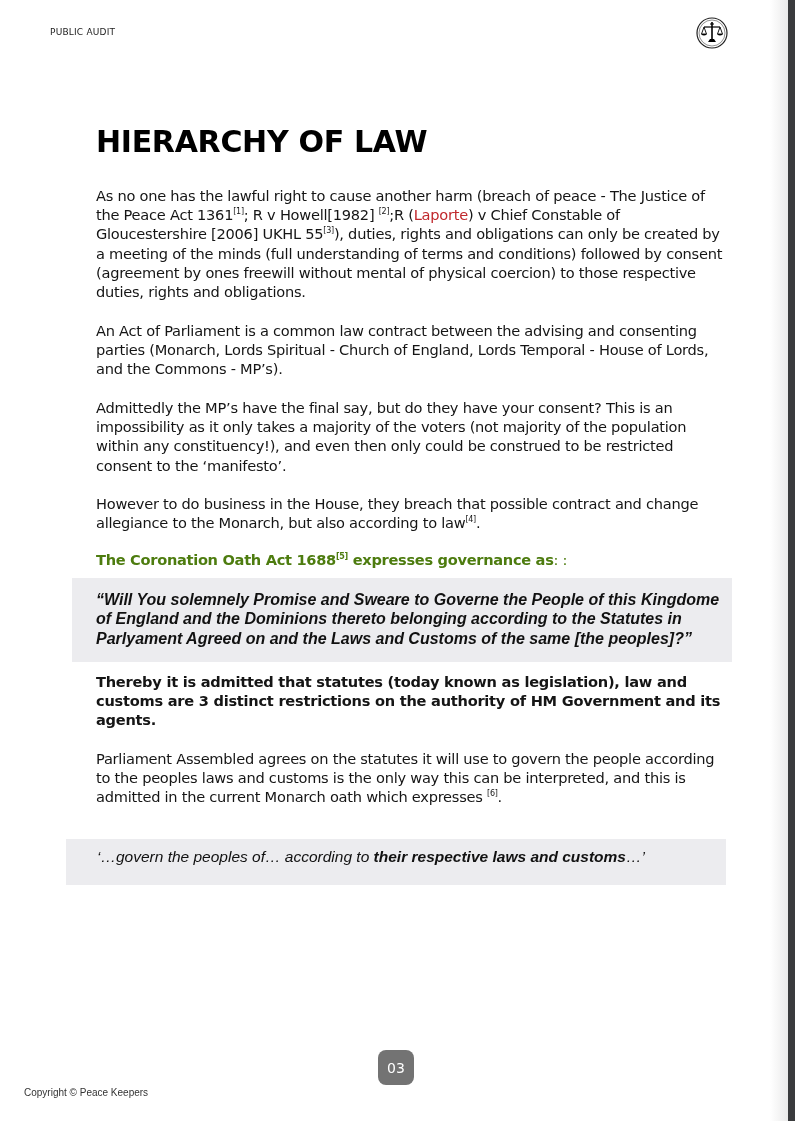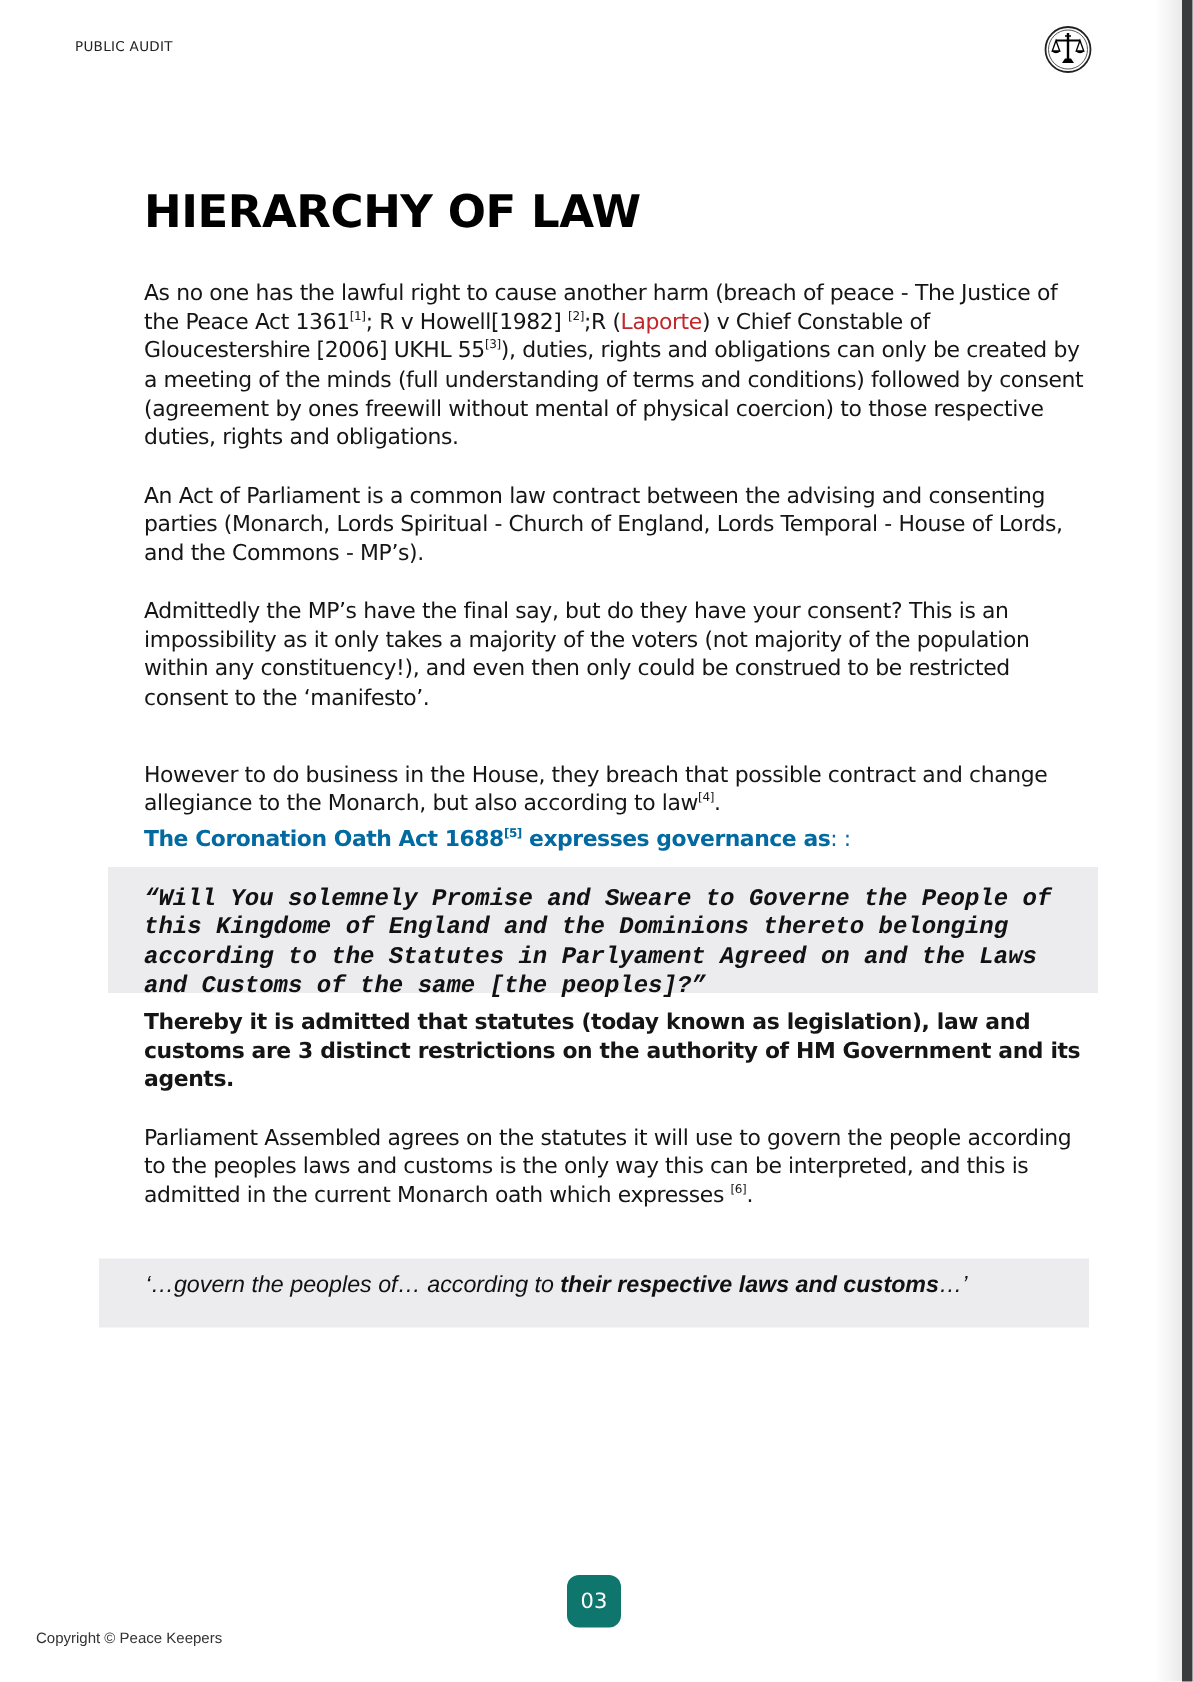"However to do business in" p.para { margin-top: 13px -> none }
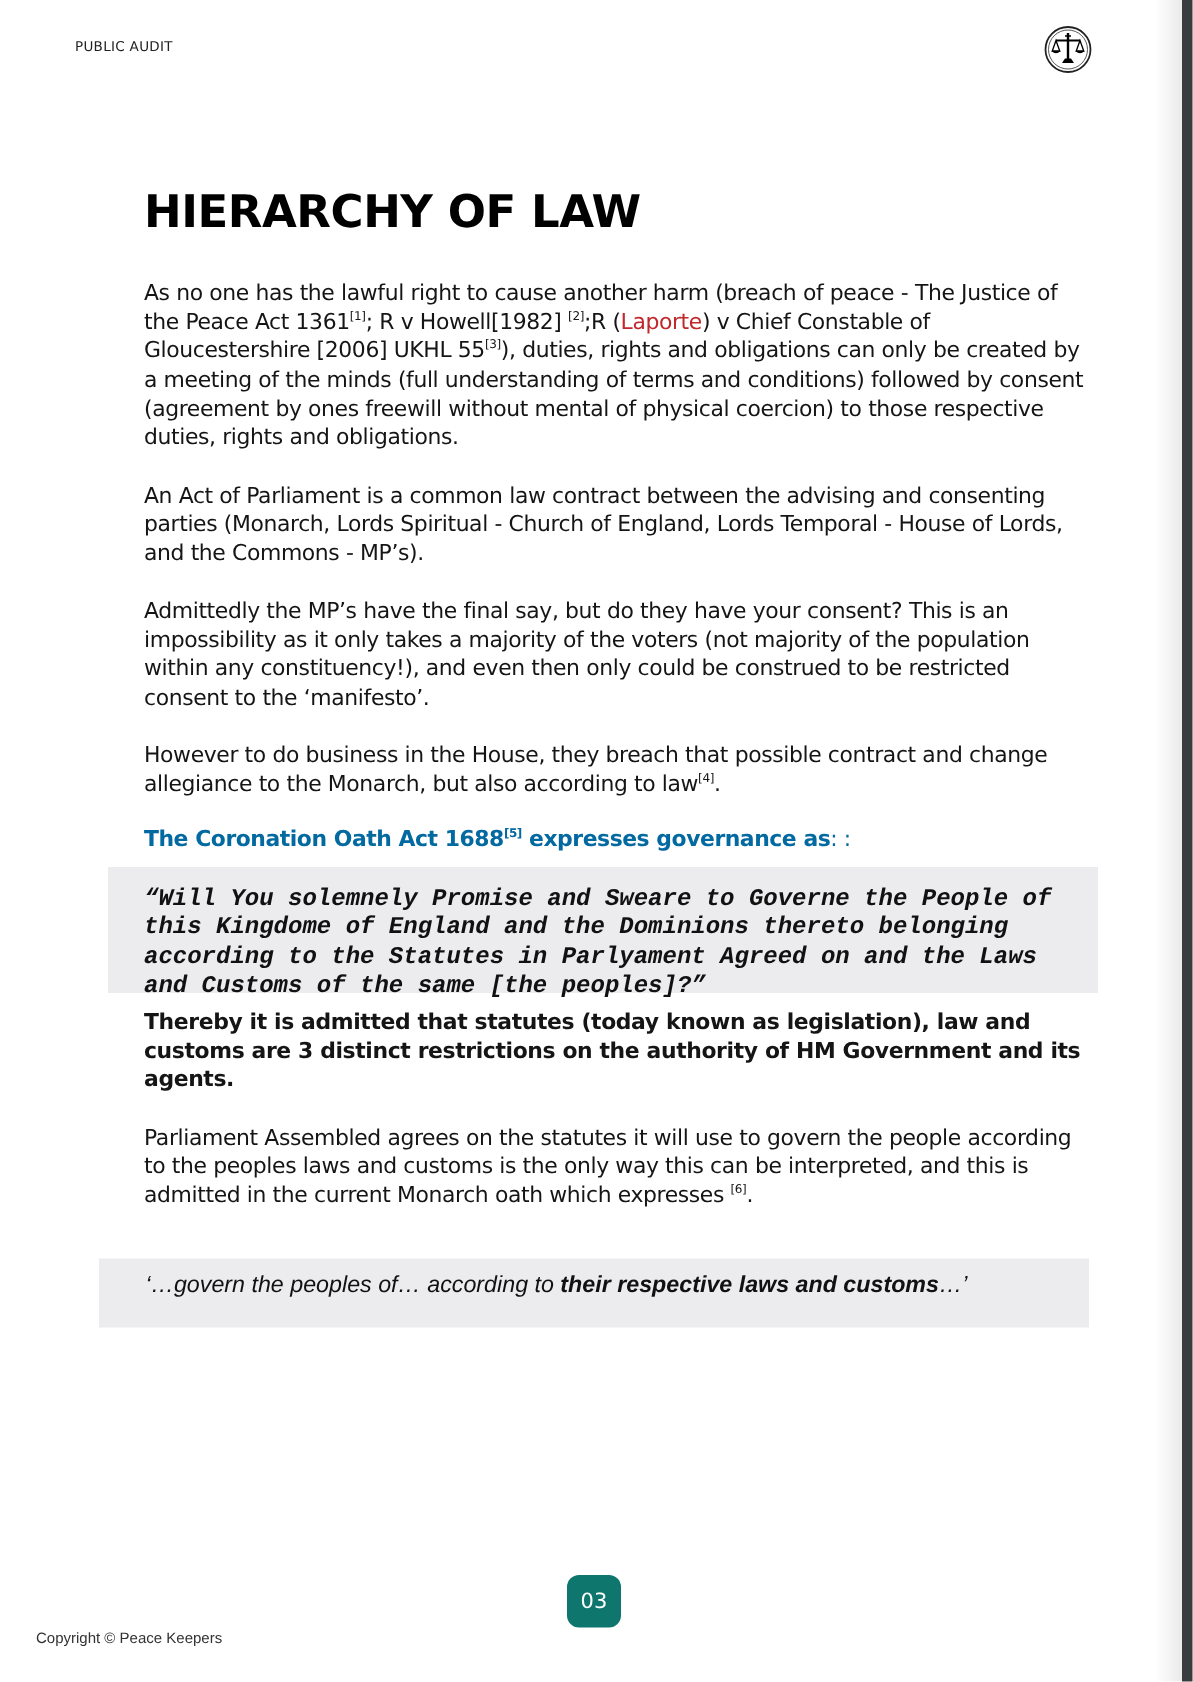"The Coronation Oath Act 1688[5]" .subhead { color: #0369a1 -> #4d7c0f }
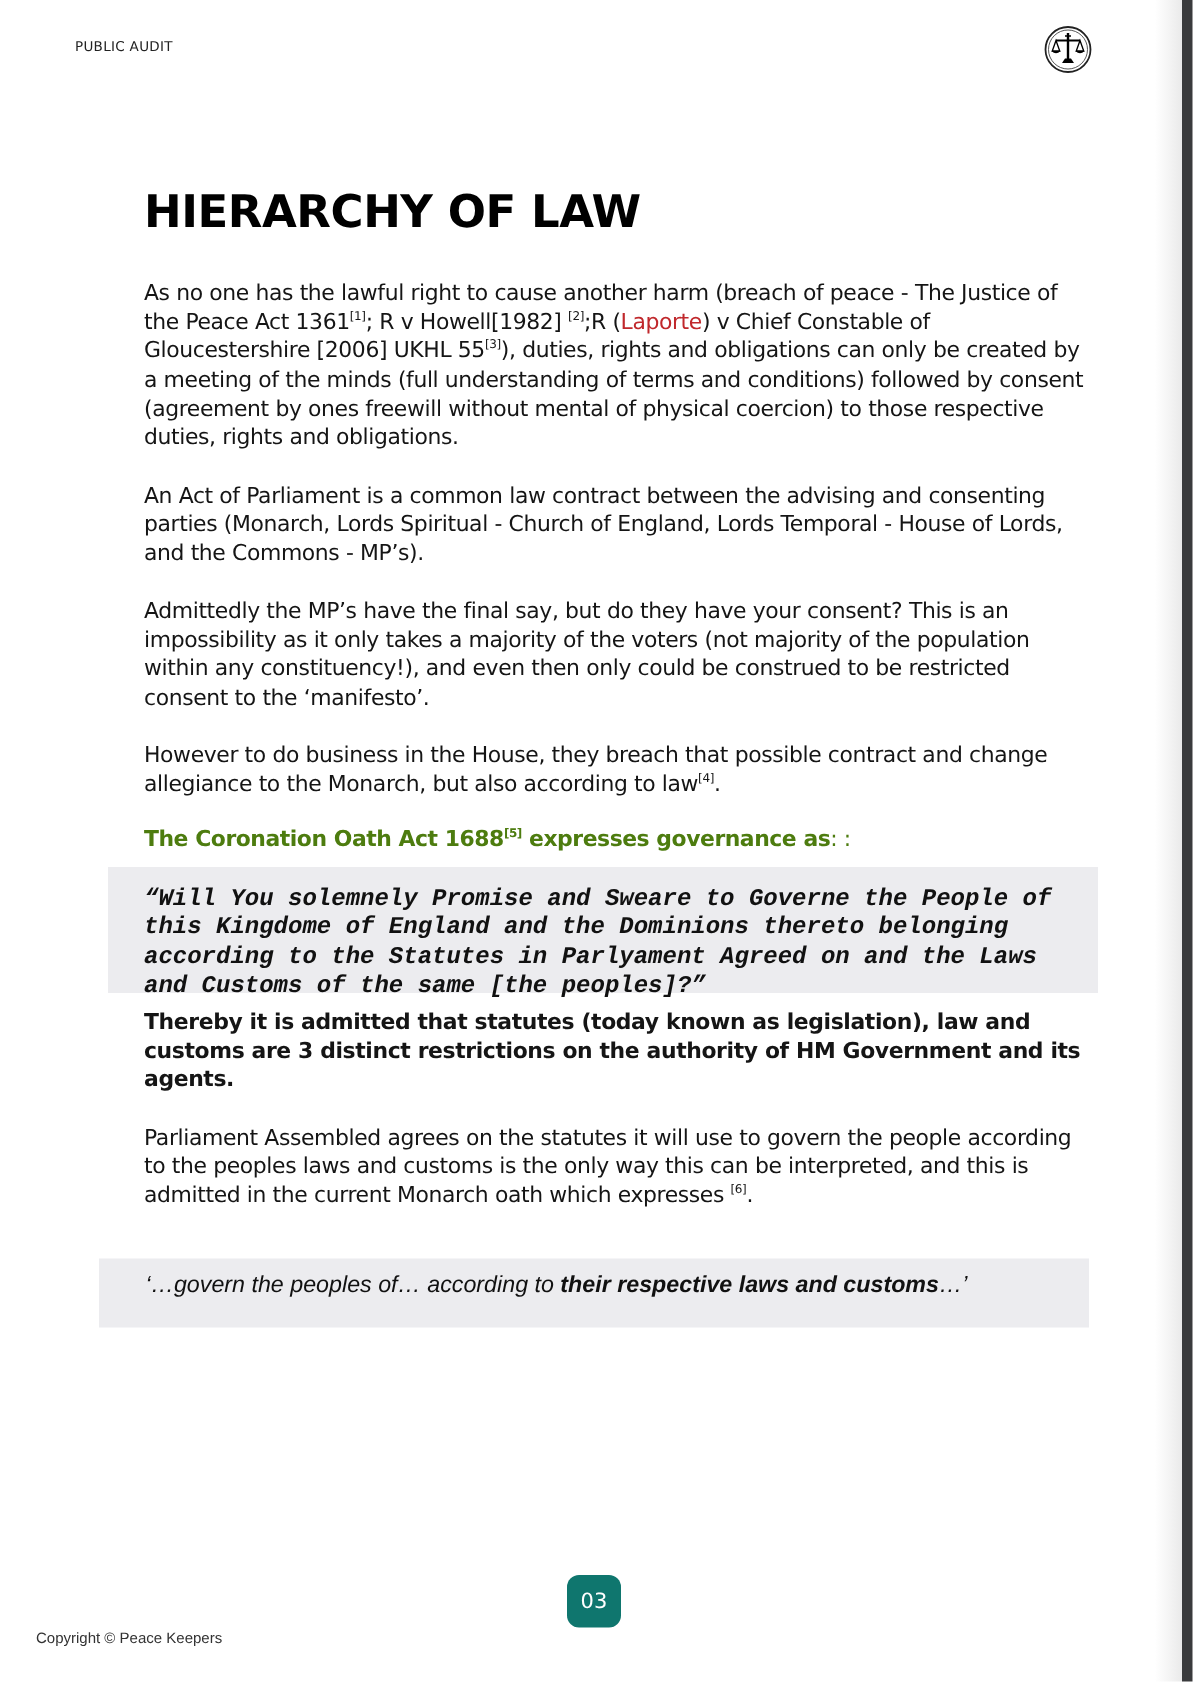"“Will You solemnely Promise and" .quote1 p { font-family: Liberation Mono, monospace -> Liberation Sans, sans-serif }
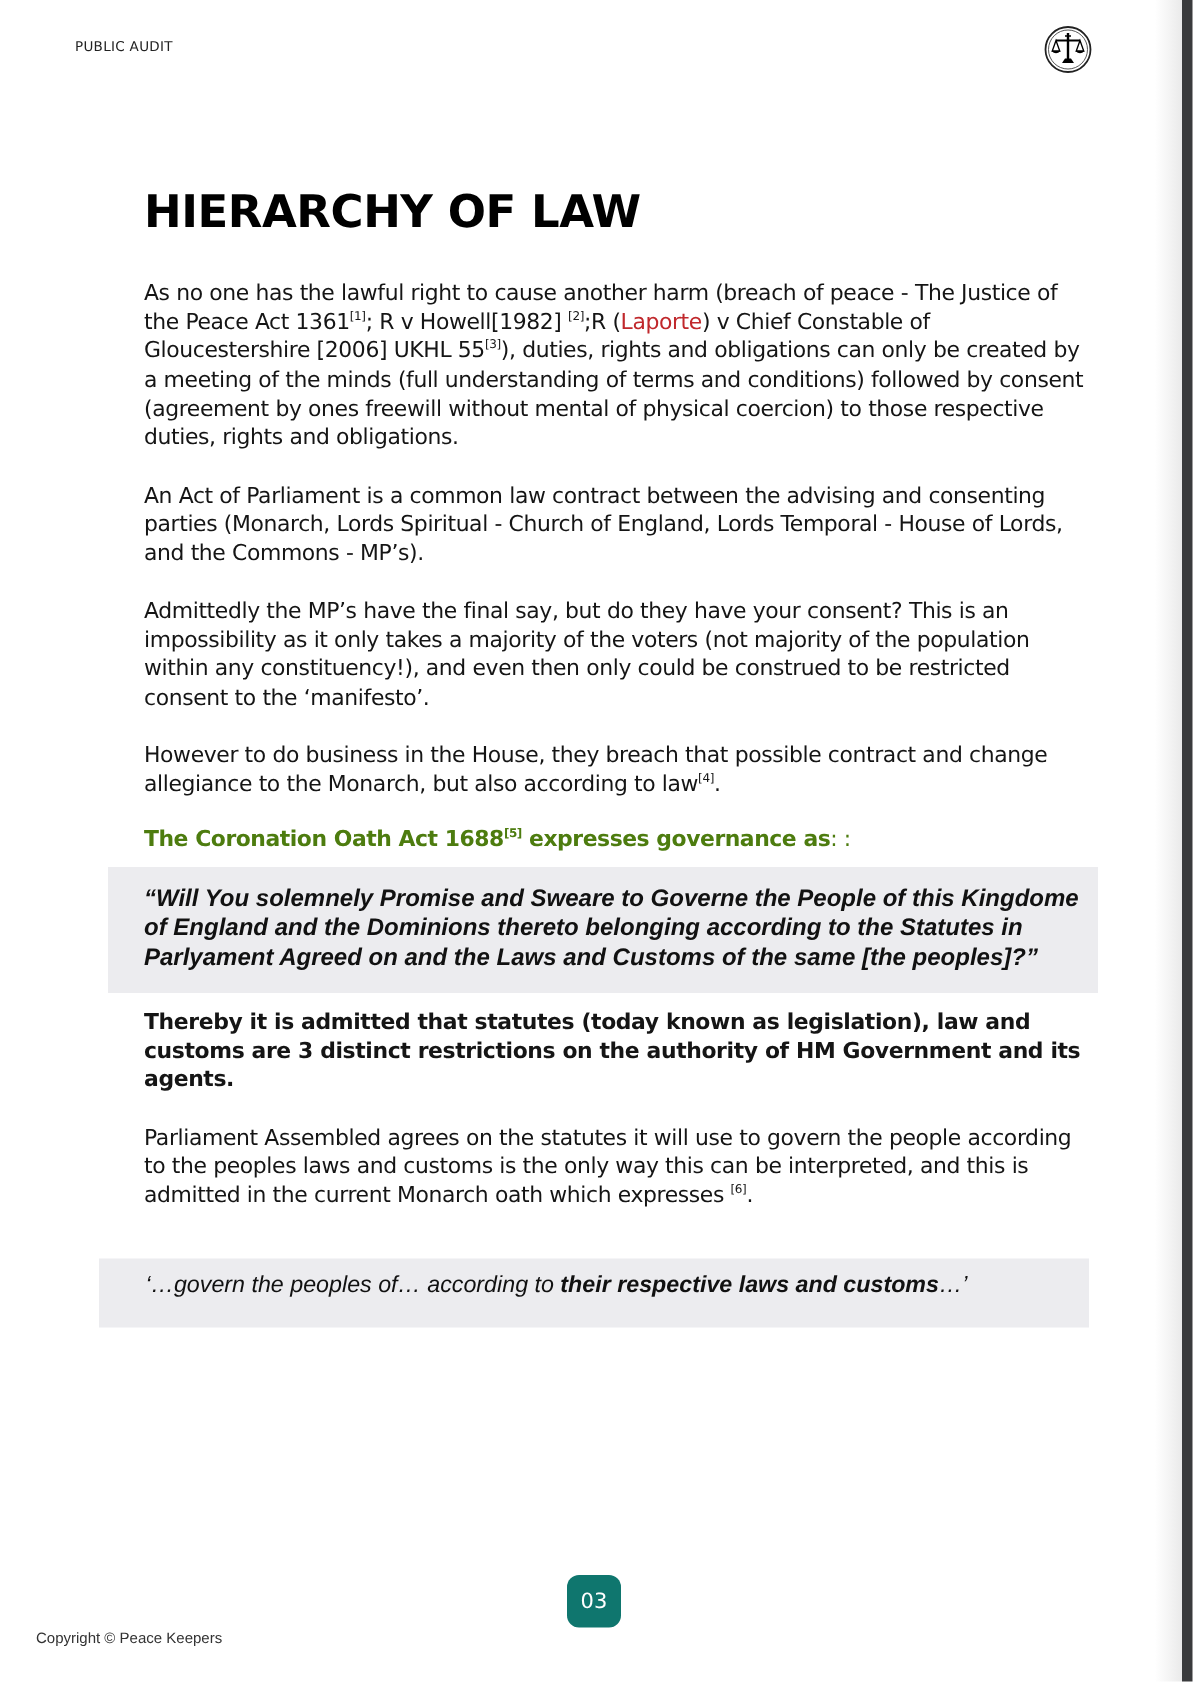"03" .page-badge { background: #0f766e -> #737373 }
